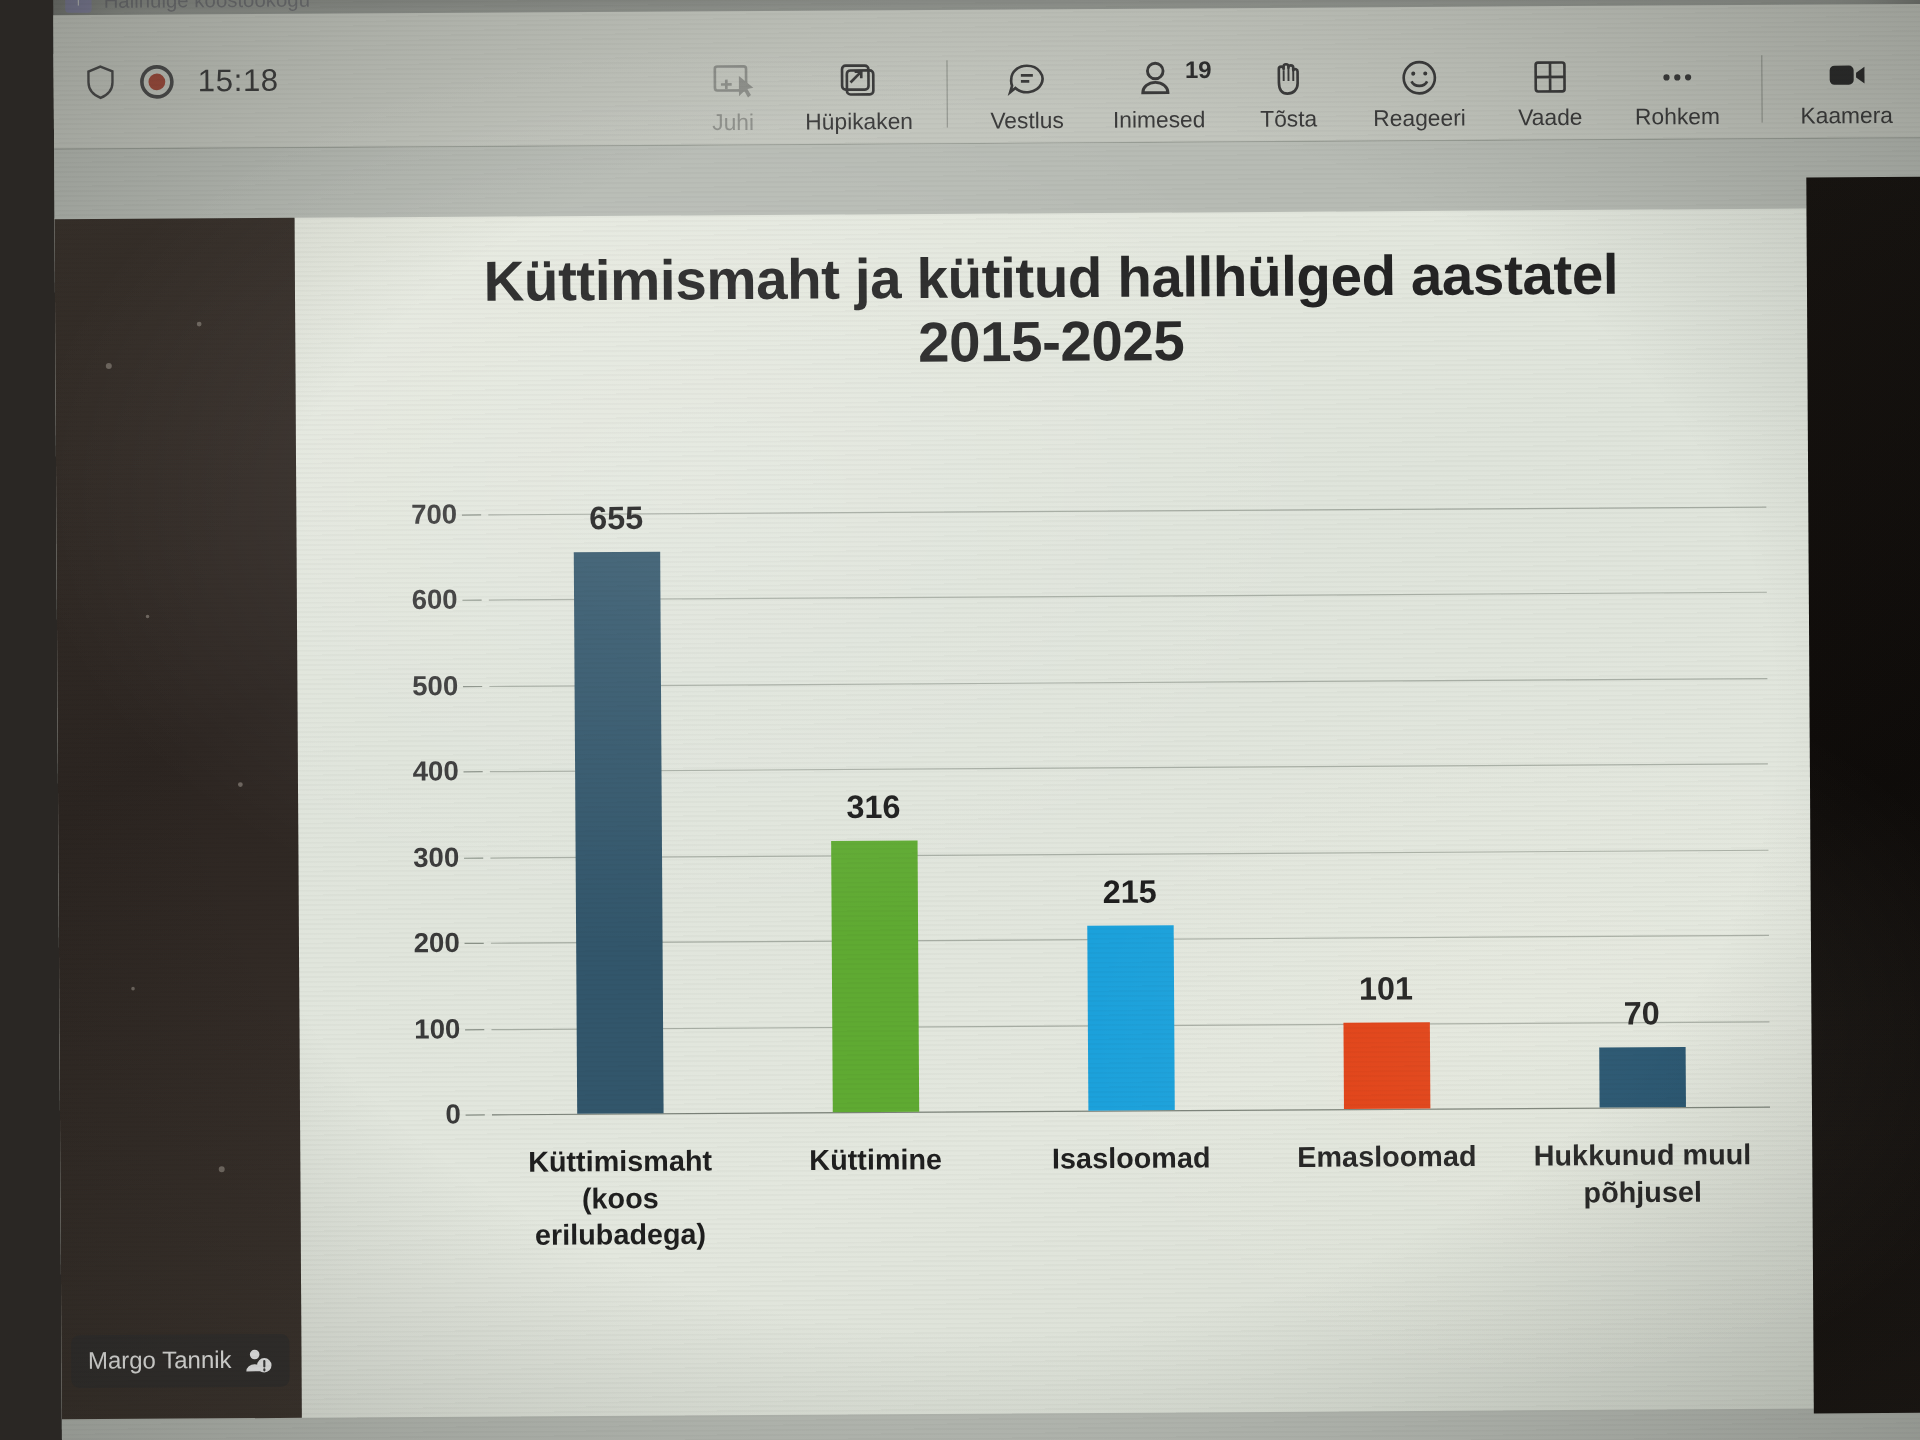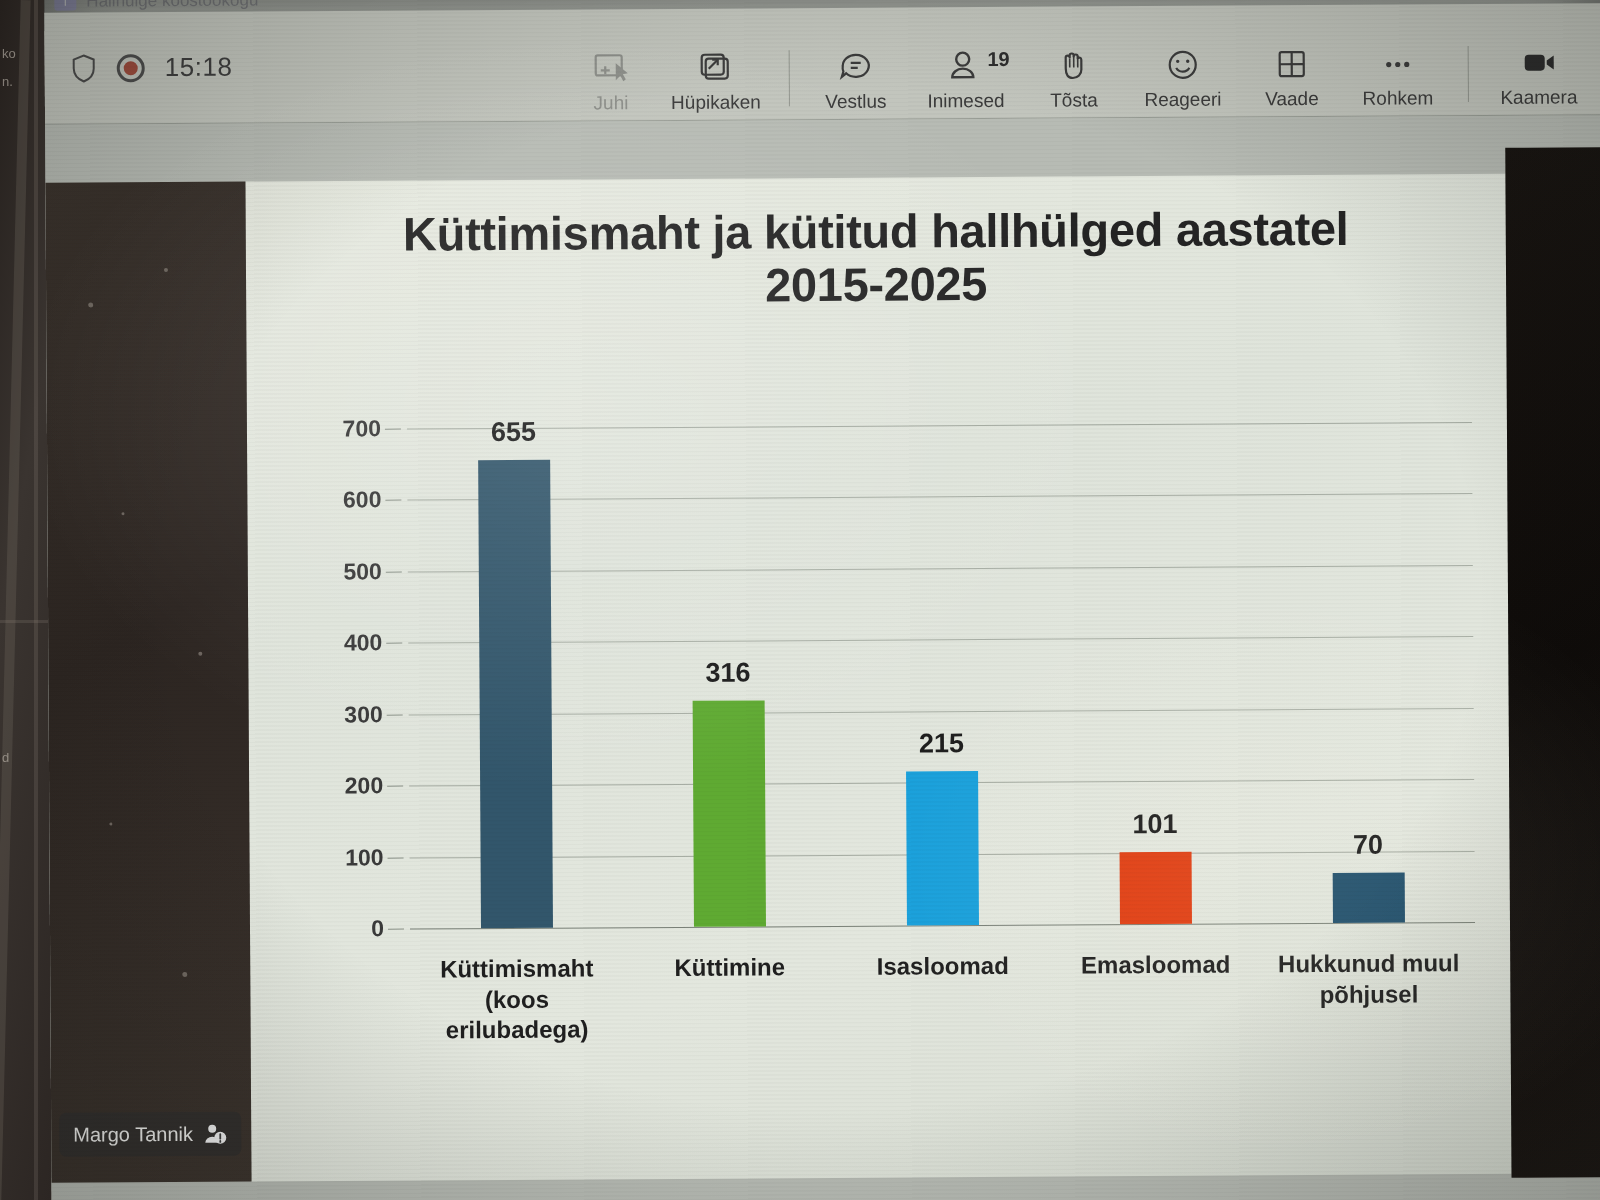"ko" div { html: <div> <div></div> <div></div> <div></div> <span>ko</span> <span>n.</span> <span>d</span> </div> -> none }
